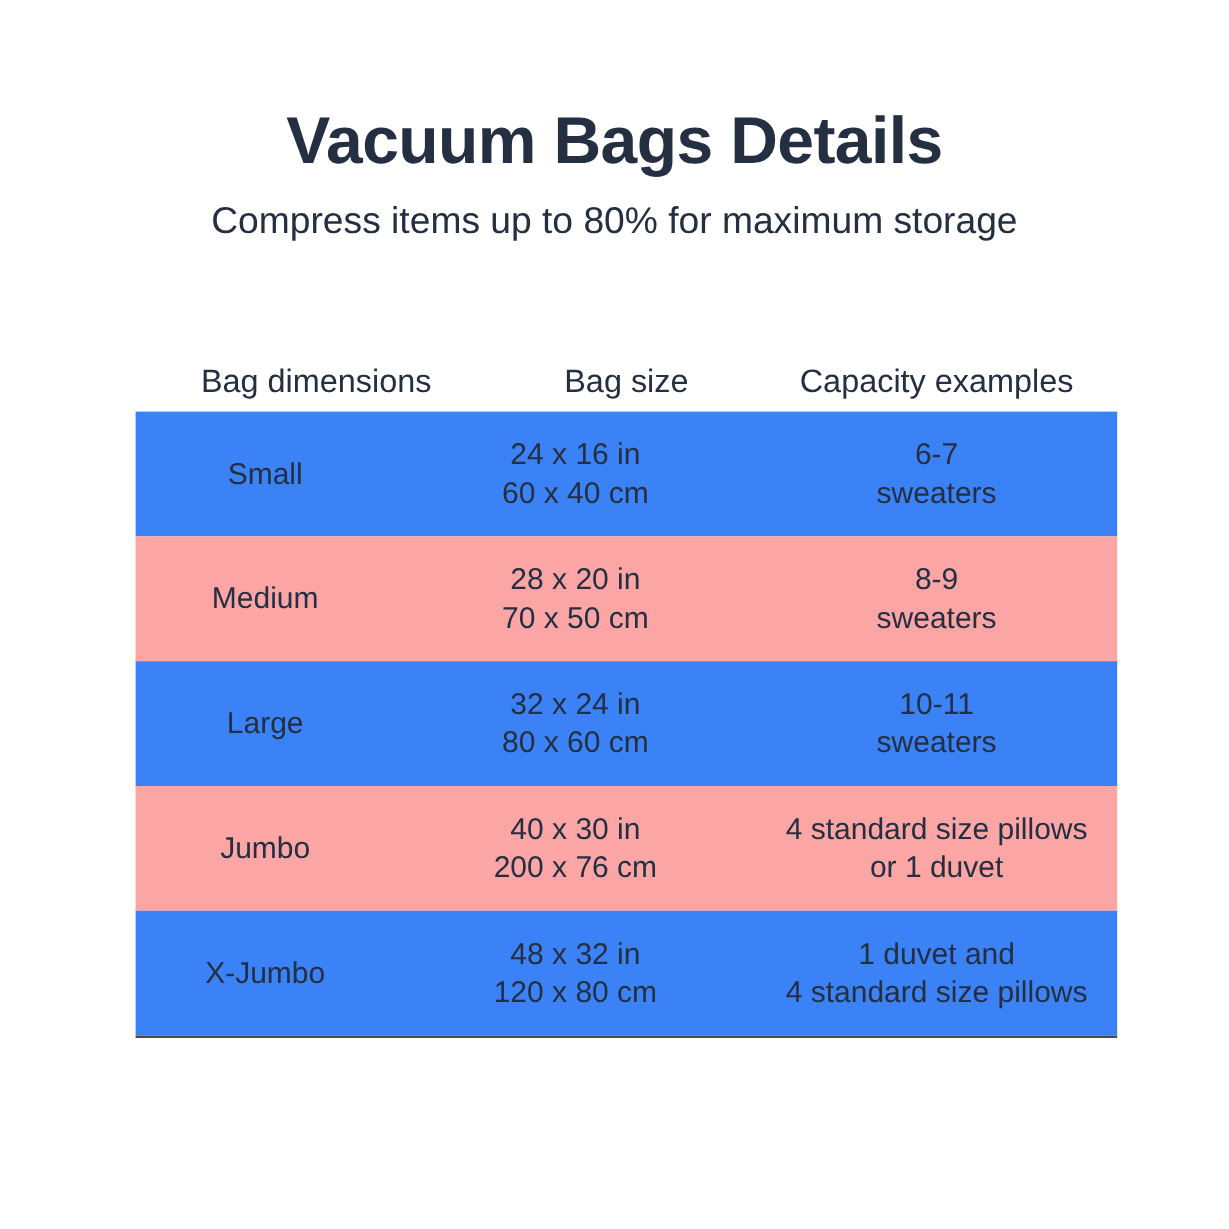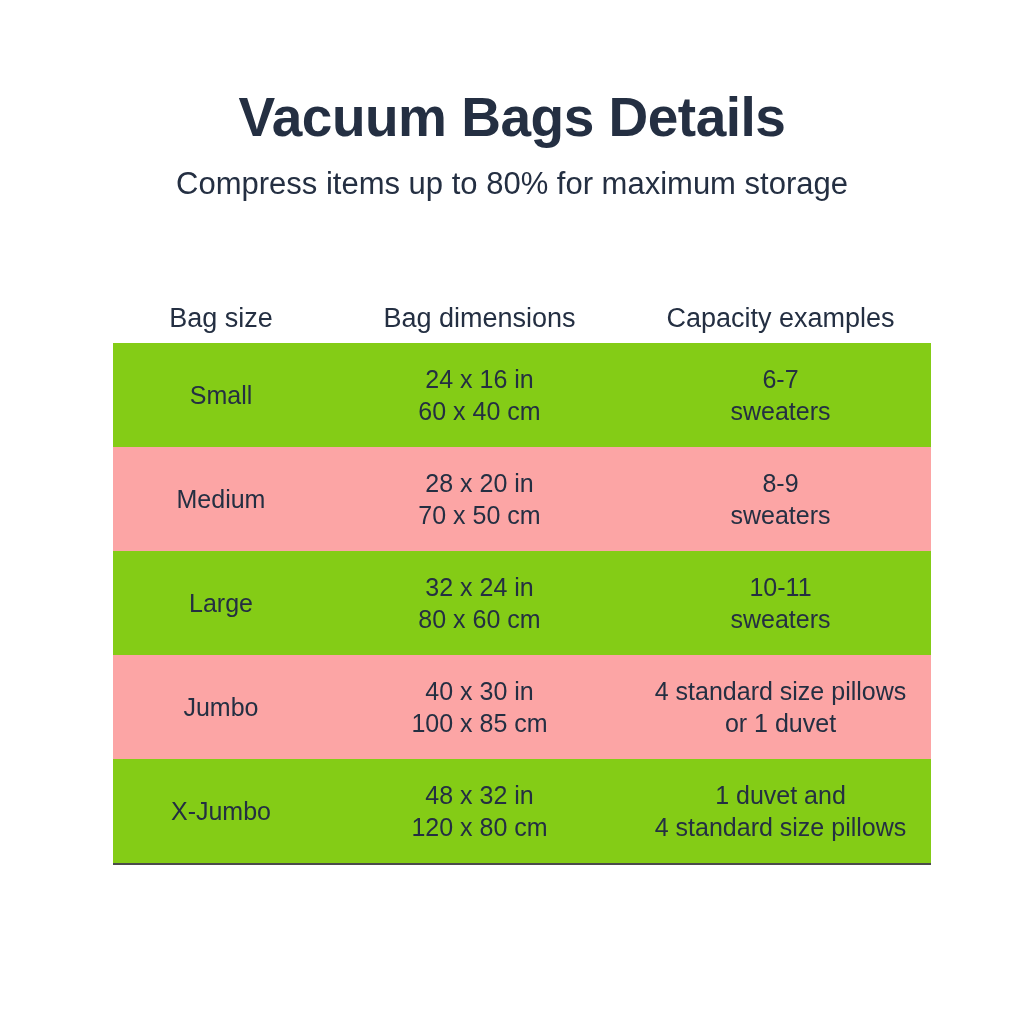"Bag size" div.cell { order: before "Bag dimensions" -> after "Bag dimensions" }
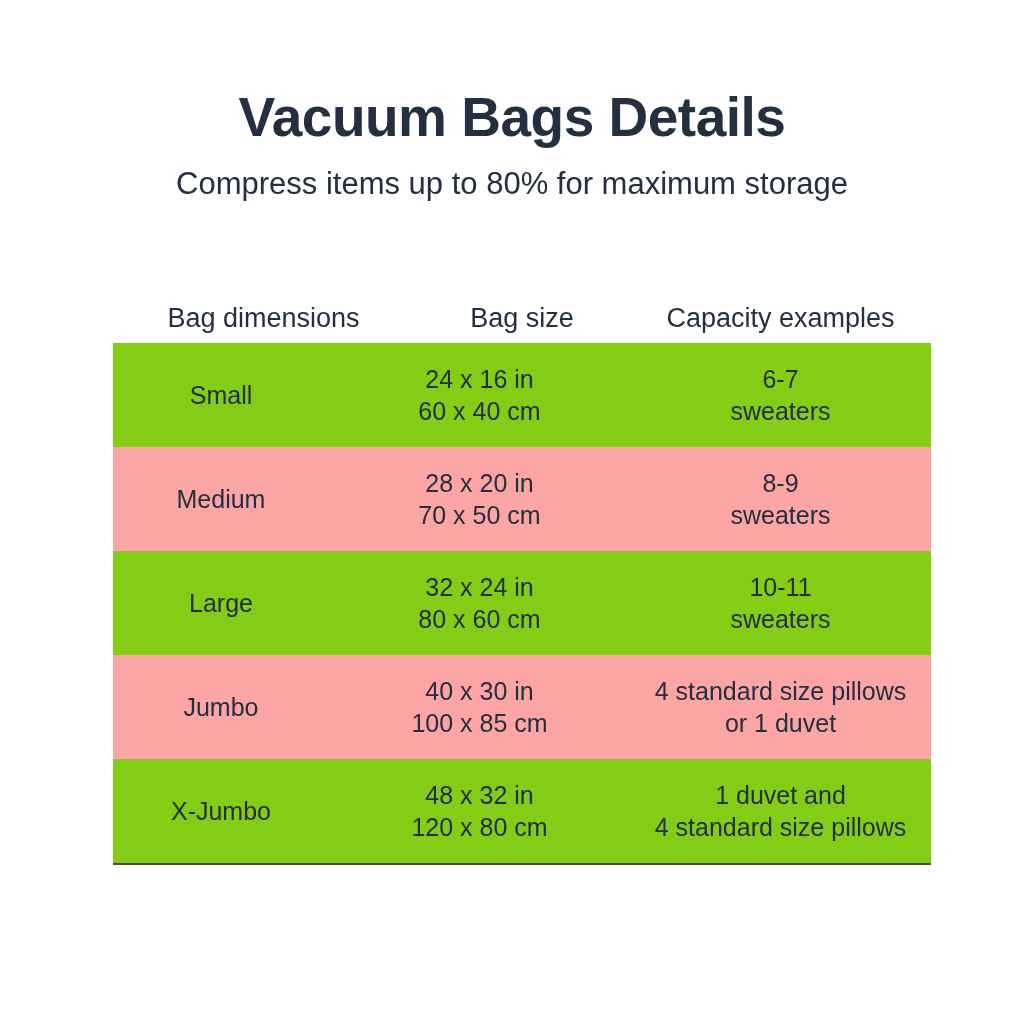"Small" .body-row.striped { background: #84cc16 -> #3b82f6 }
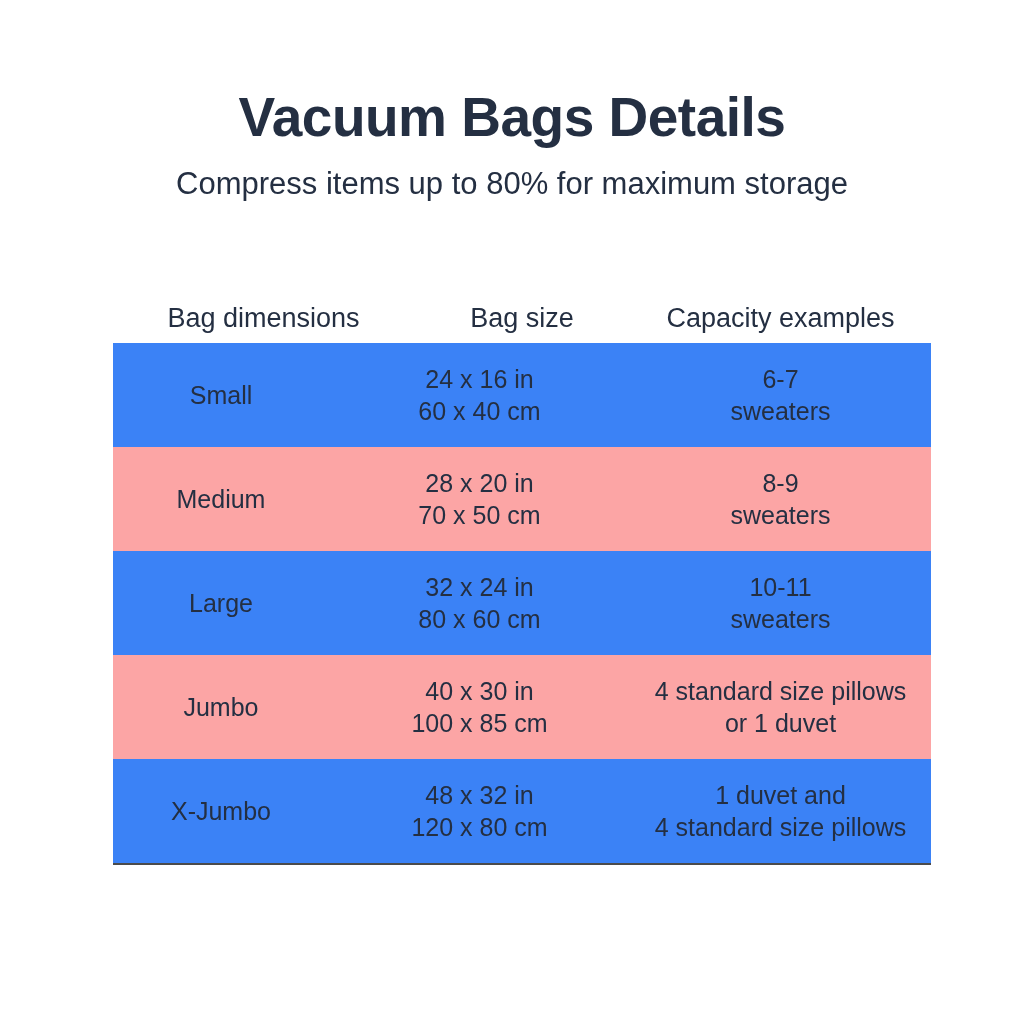"100 x 85 cm" span.line { text: 100 x 85 -> 200 x 76 }
